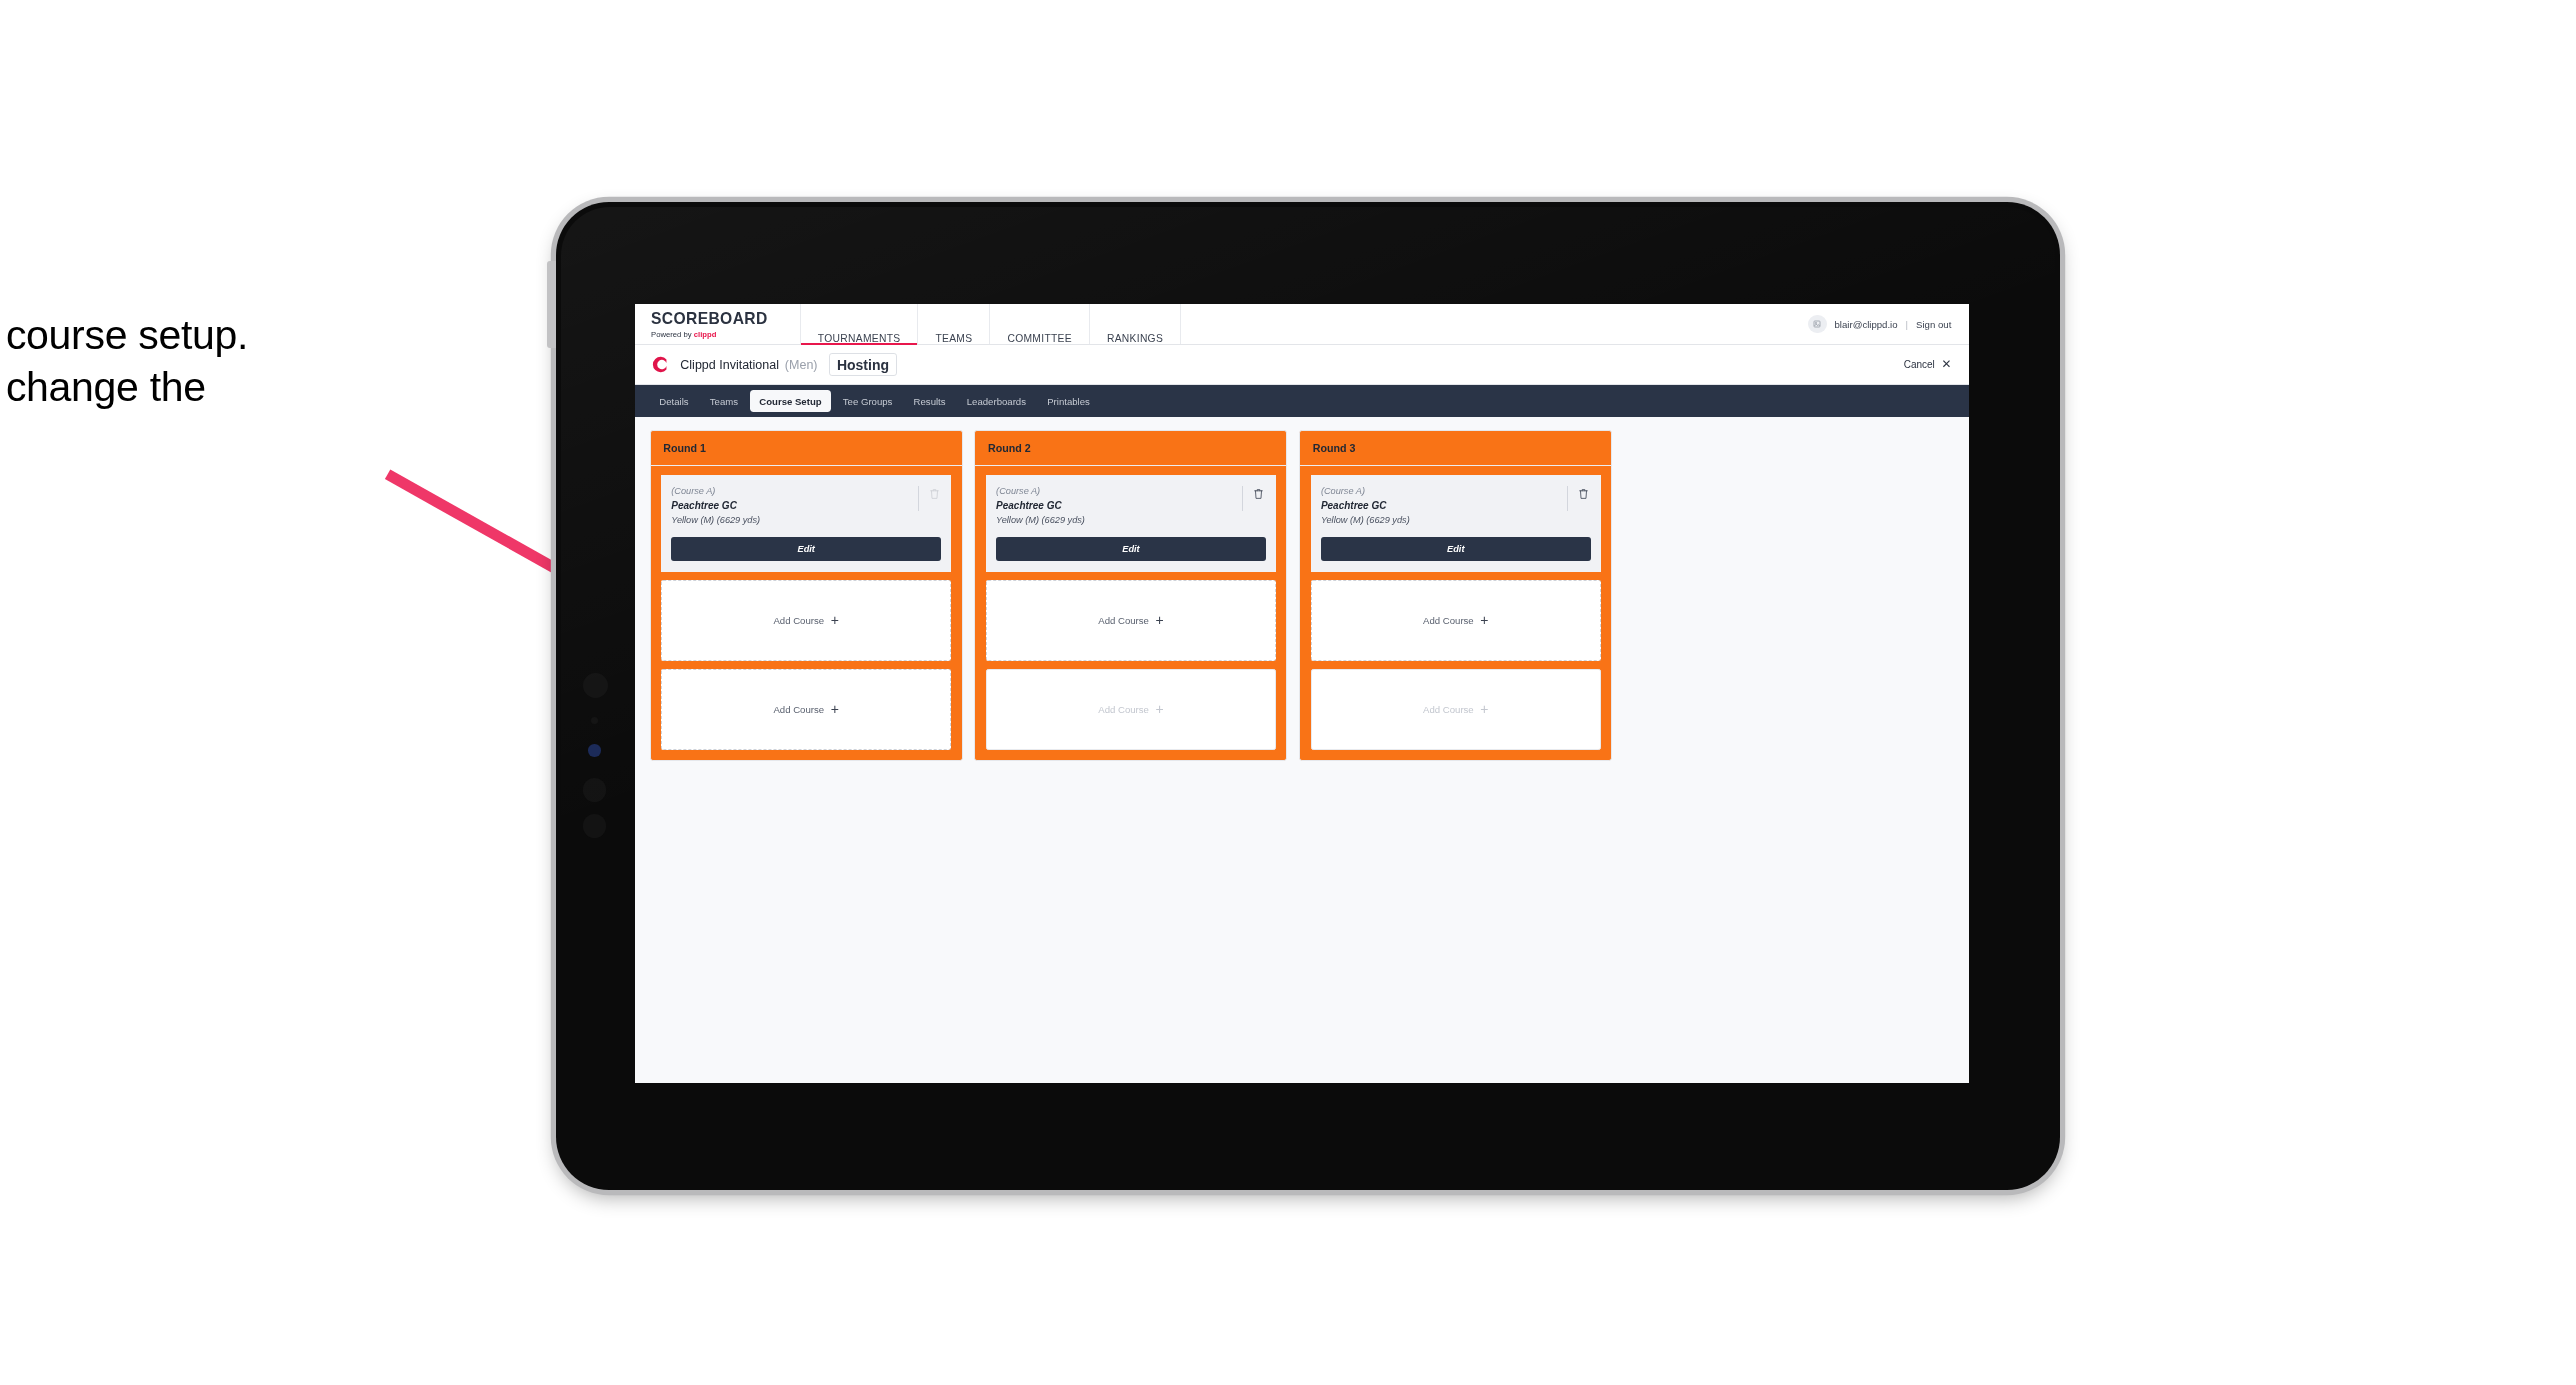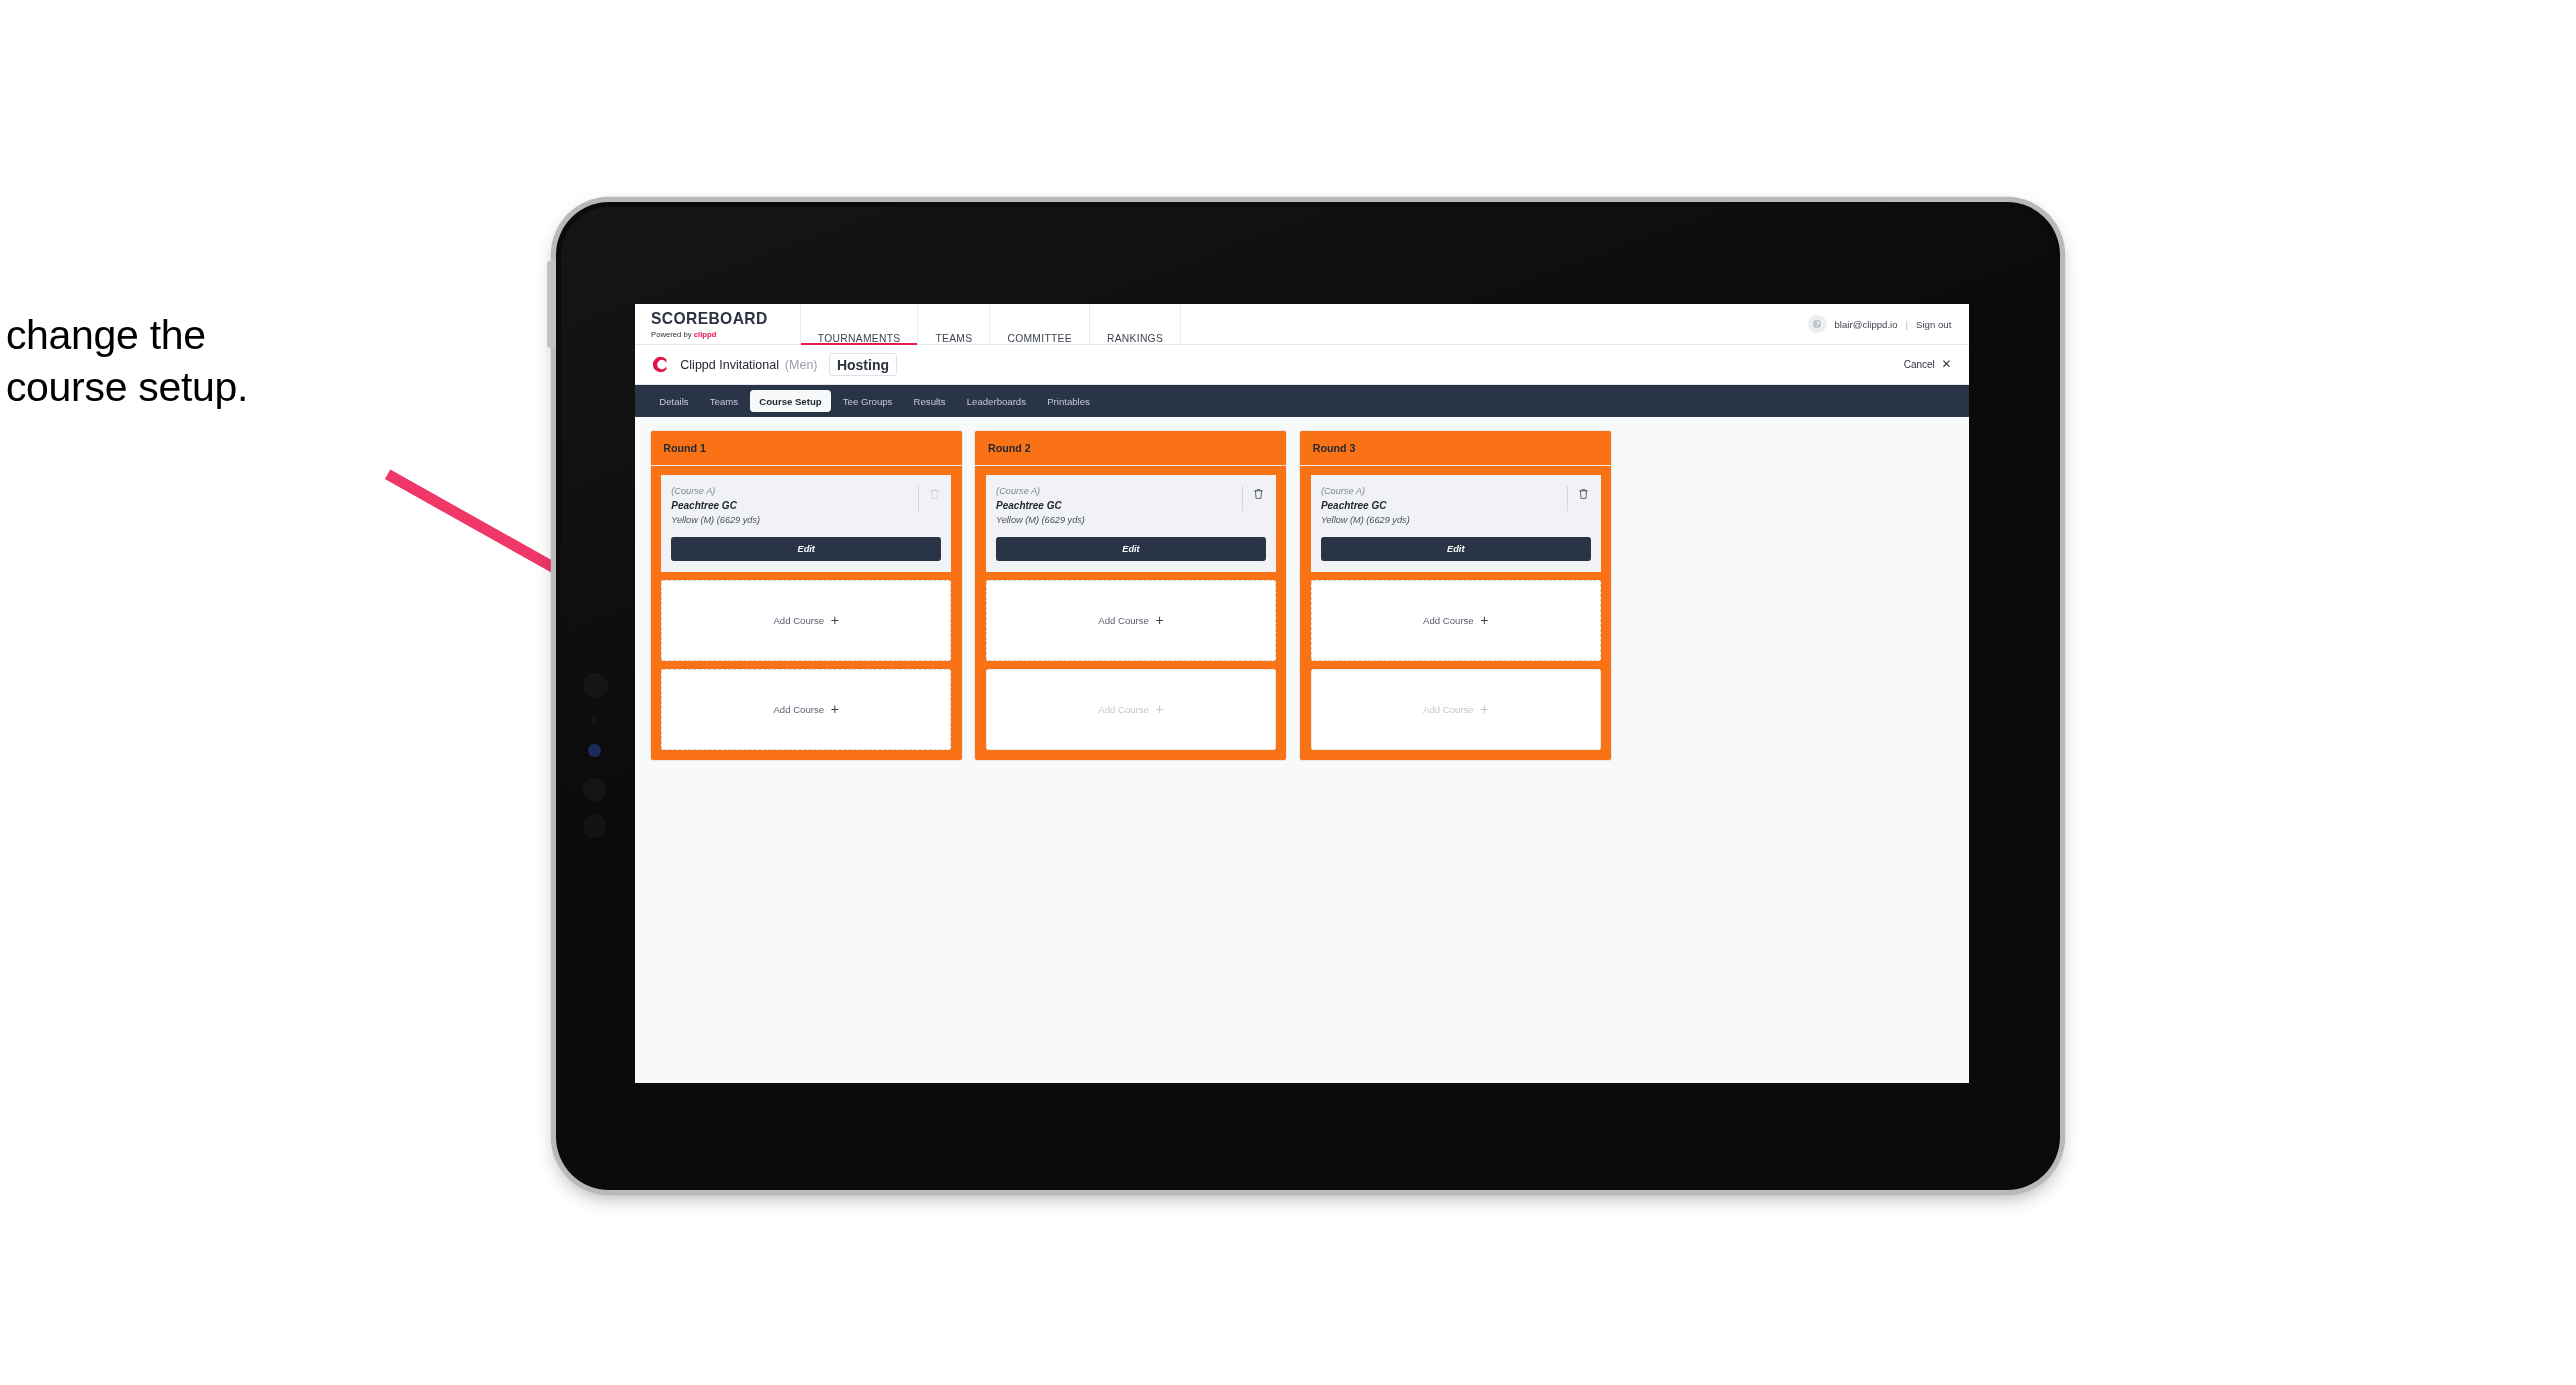"change the" div { order: before "course setup." -> after "course setup." }
